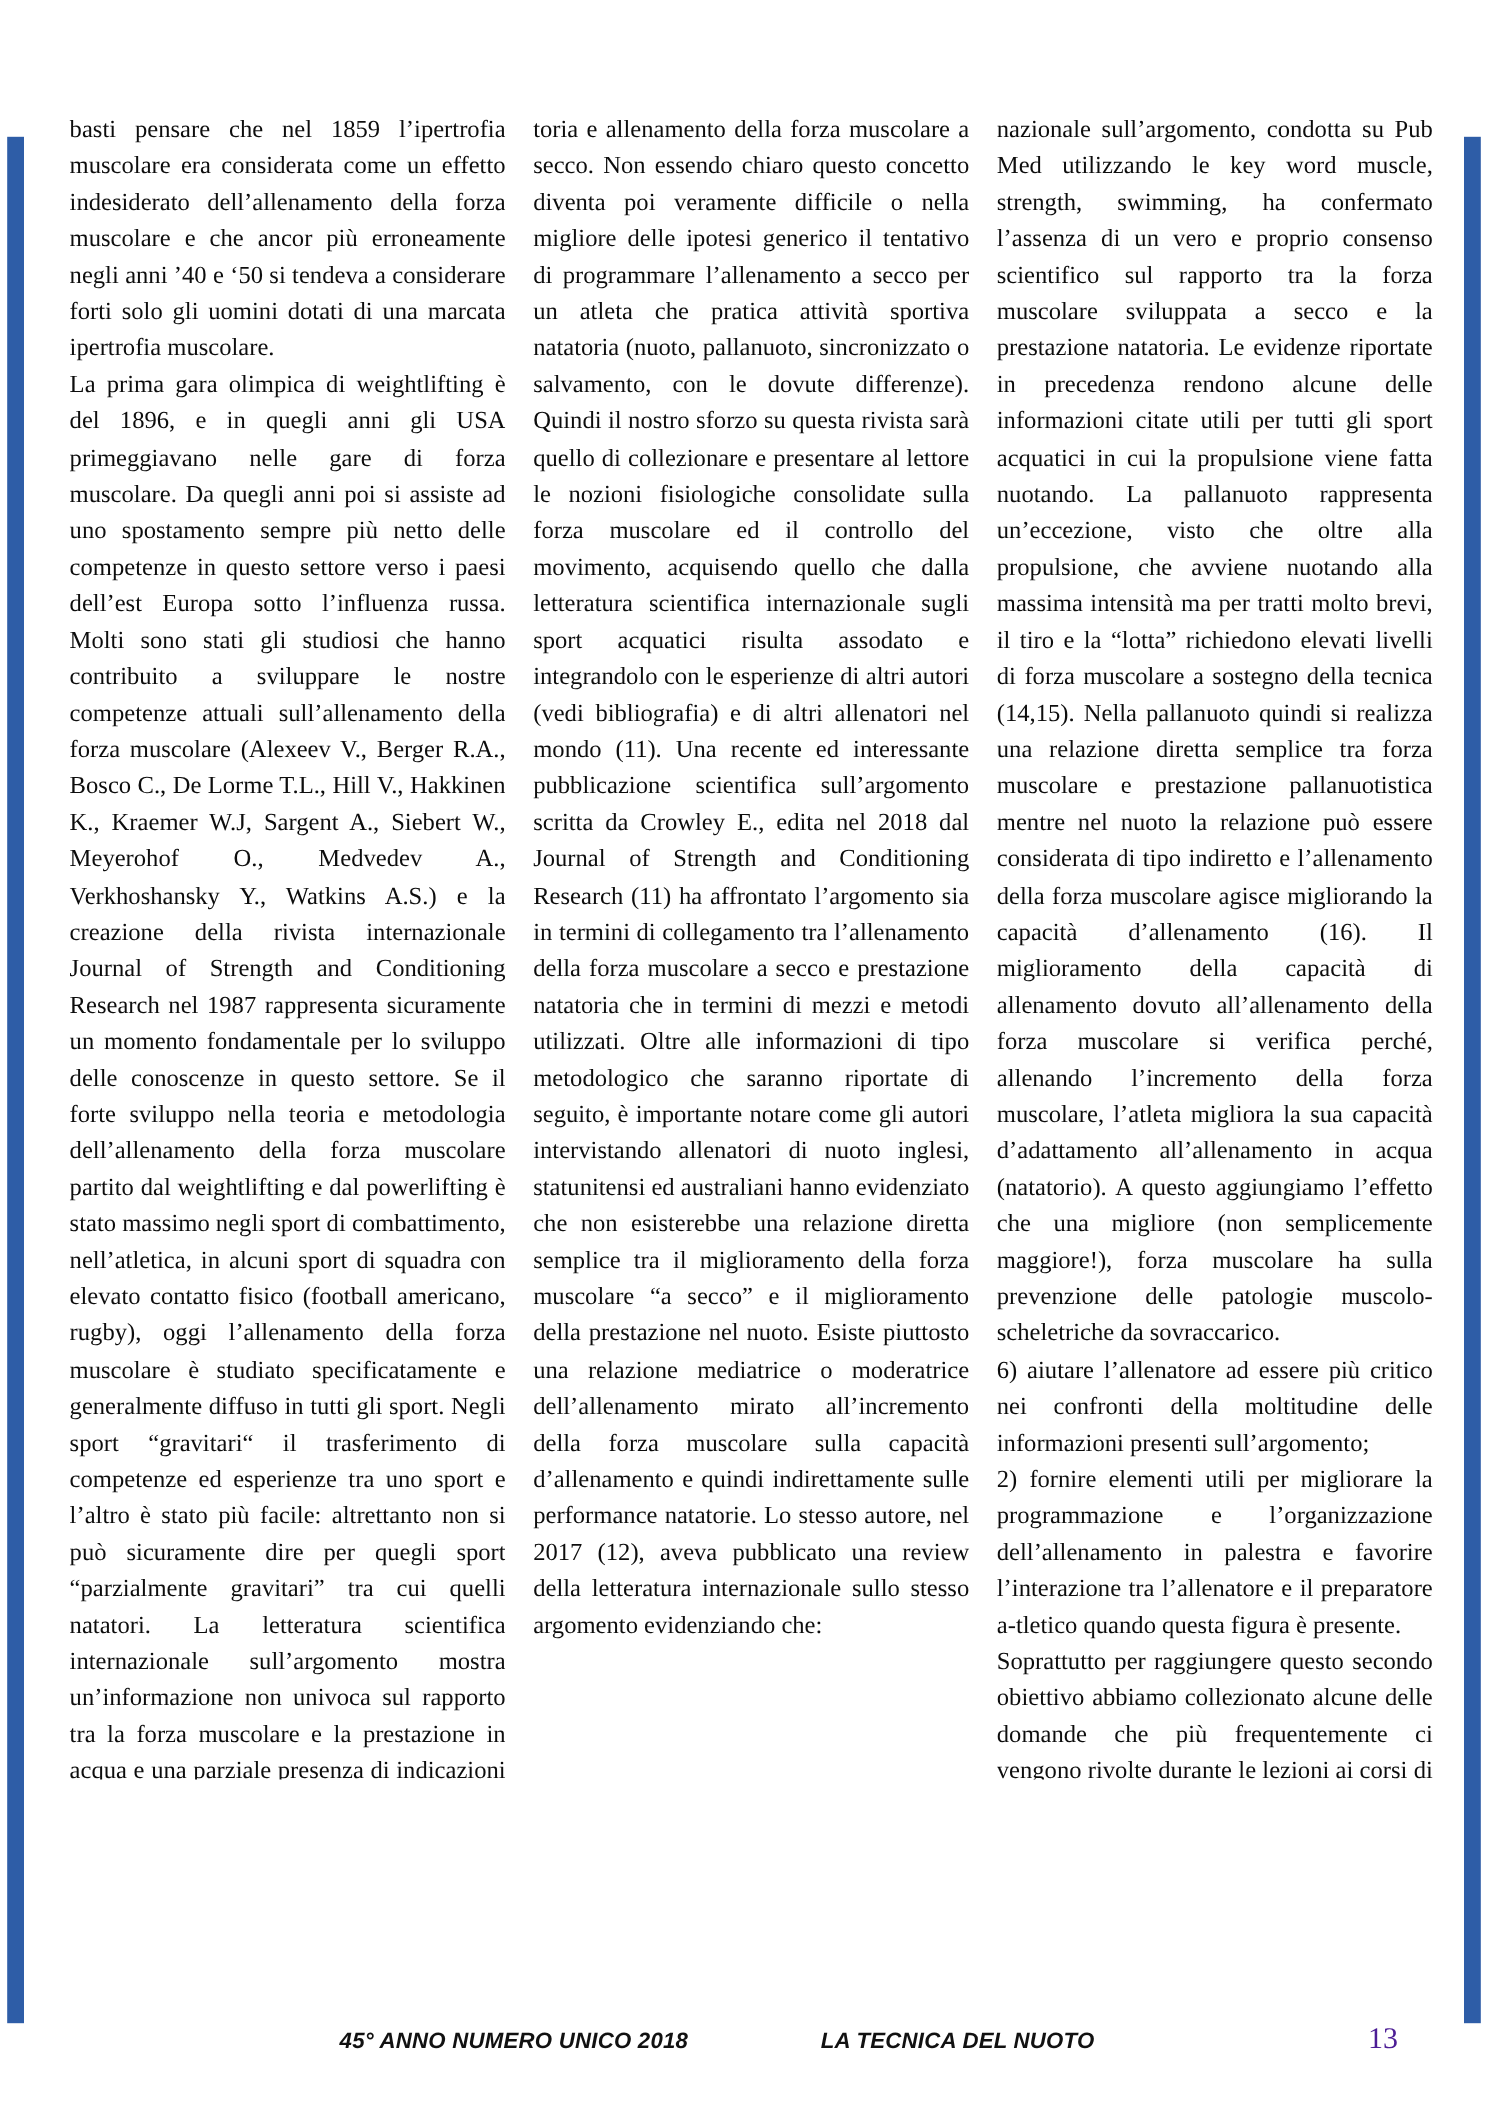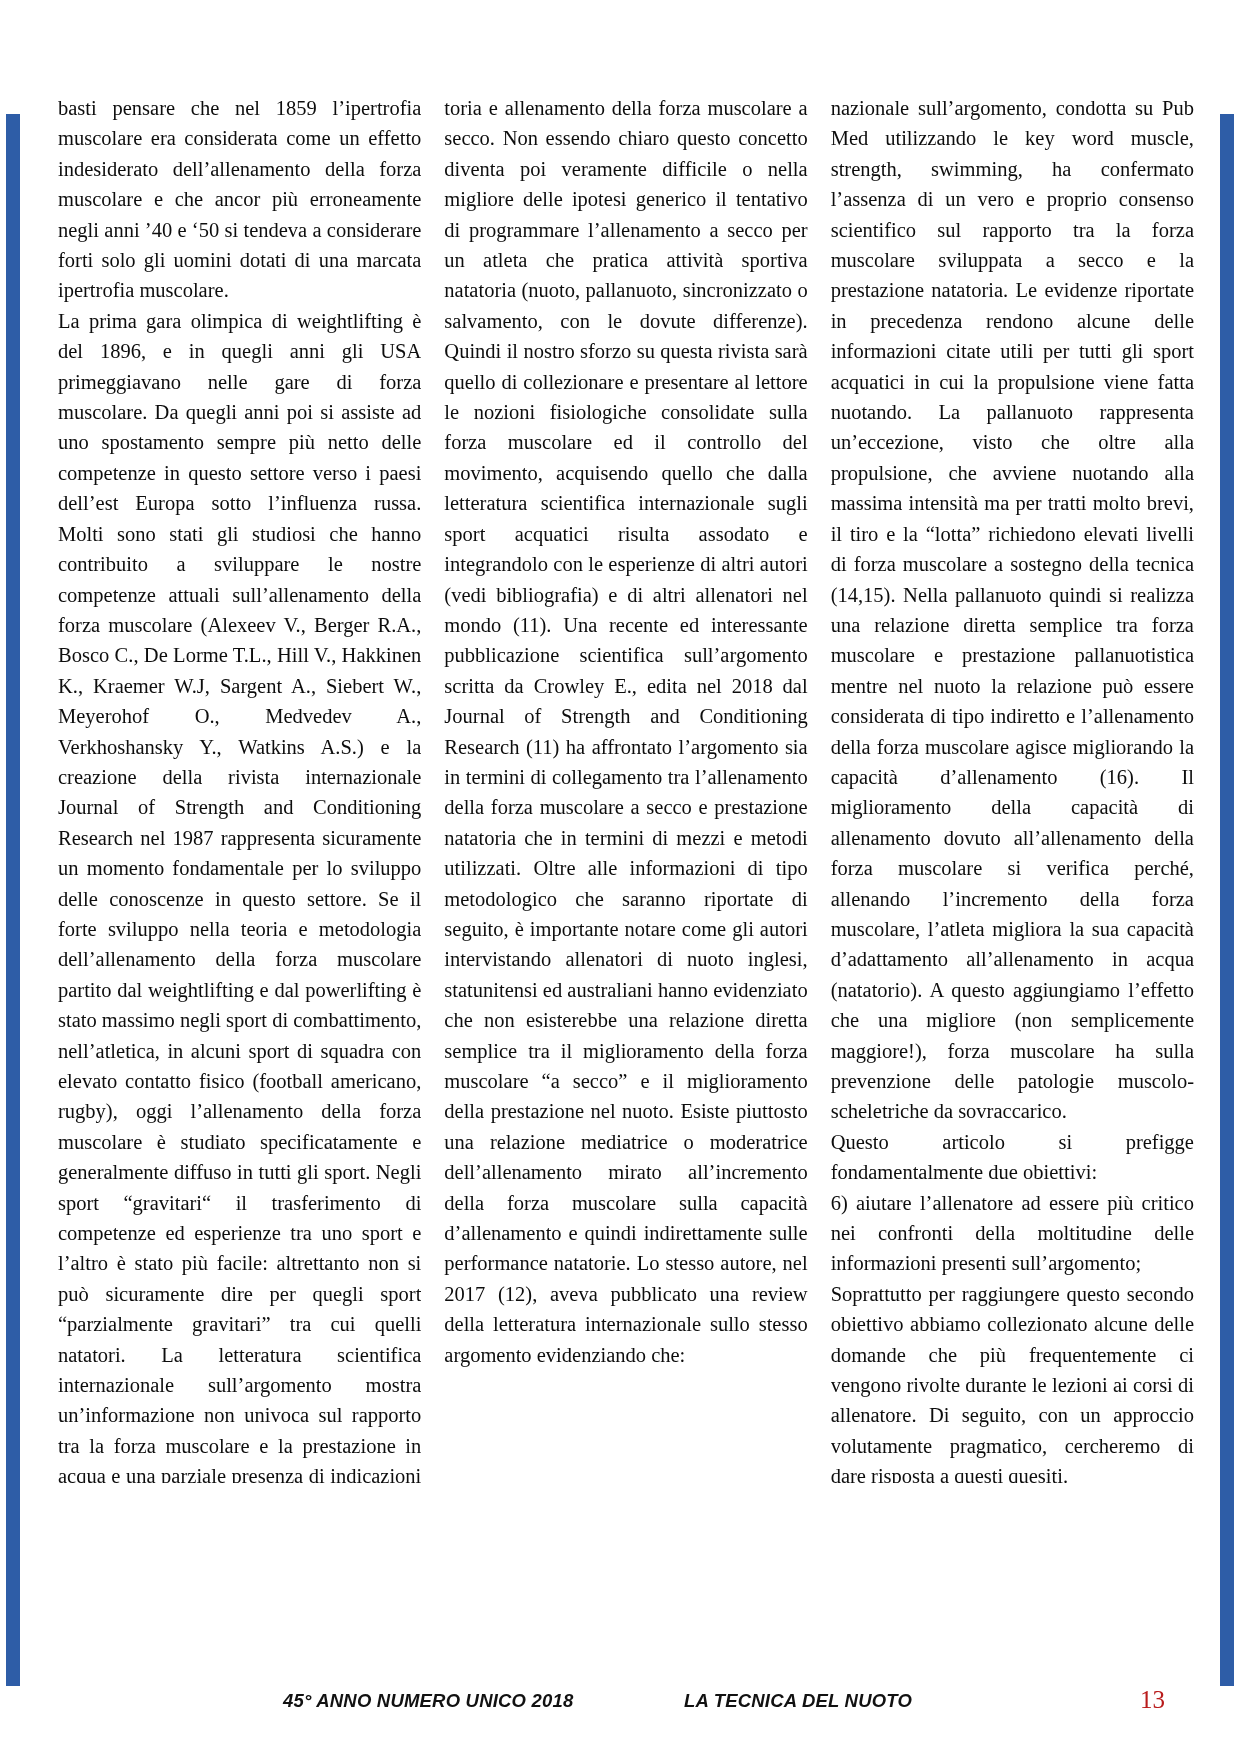"Questo articolo si prefigge" p { html: <p>Questo articolo si prefigge fondamentalmente due obiettivi:</p> -> none }
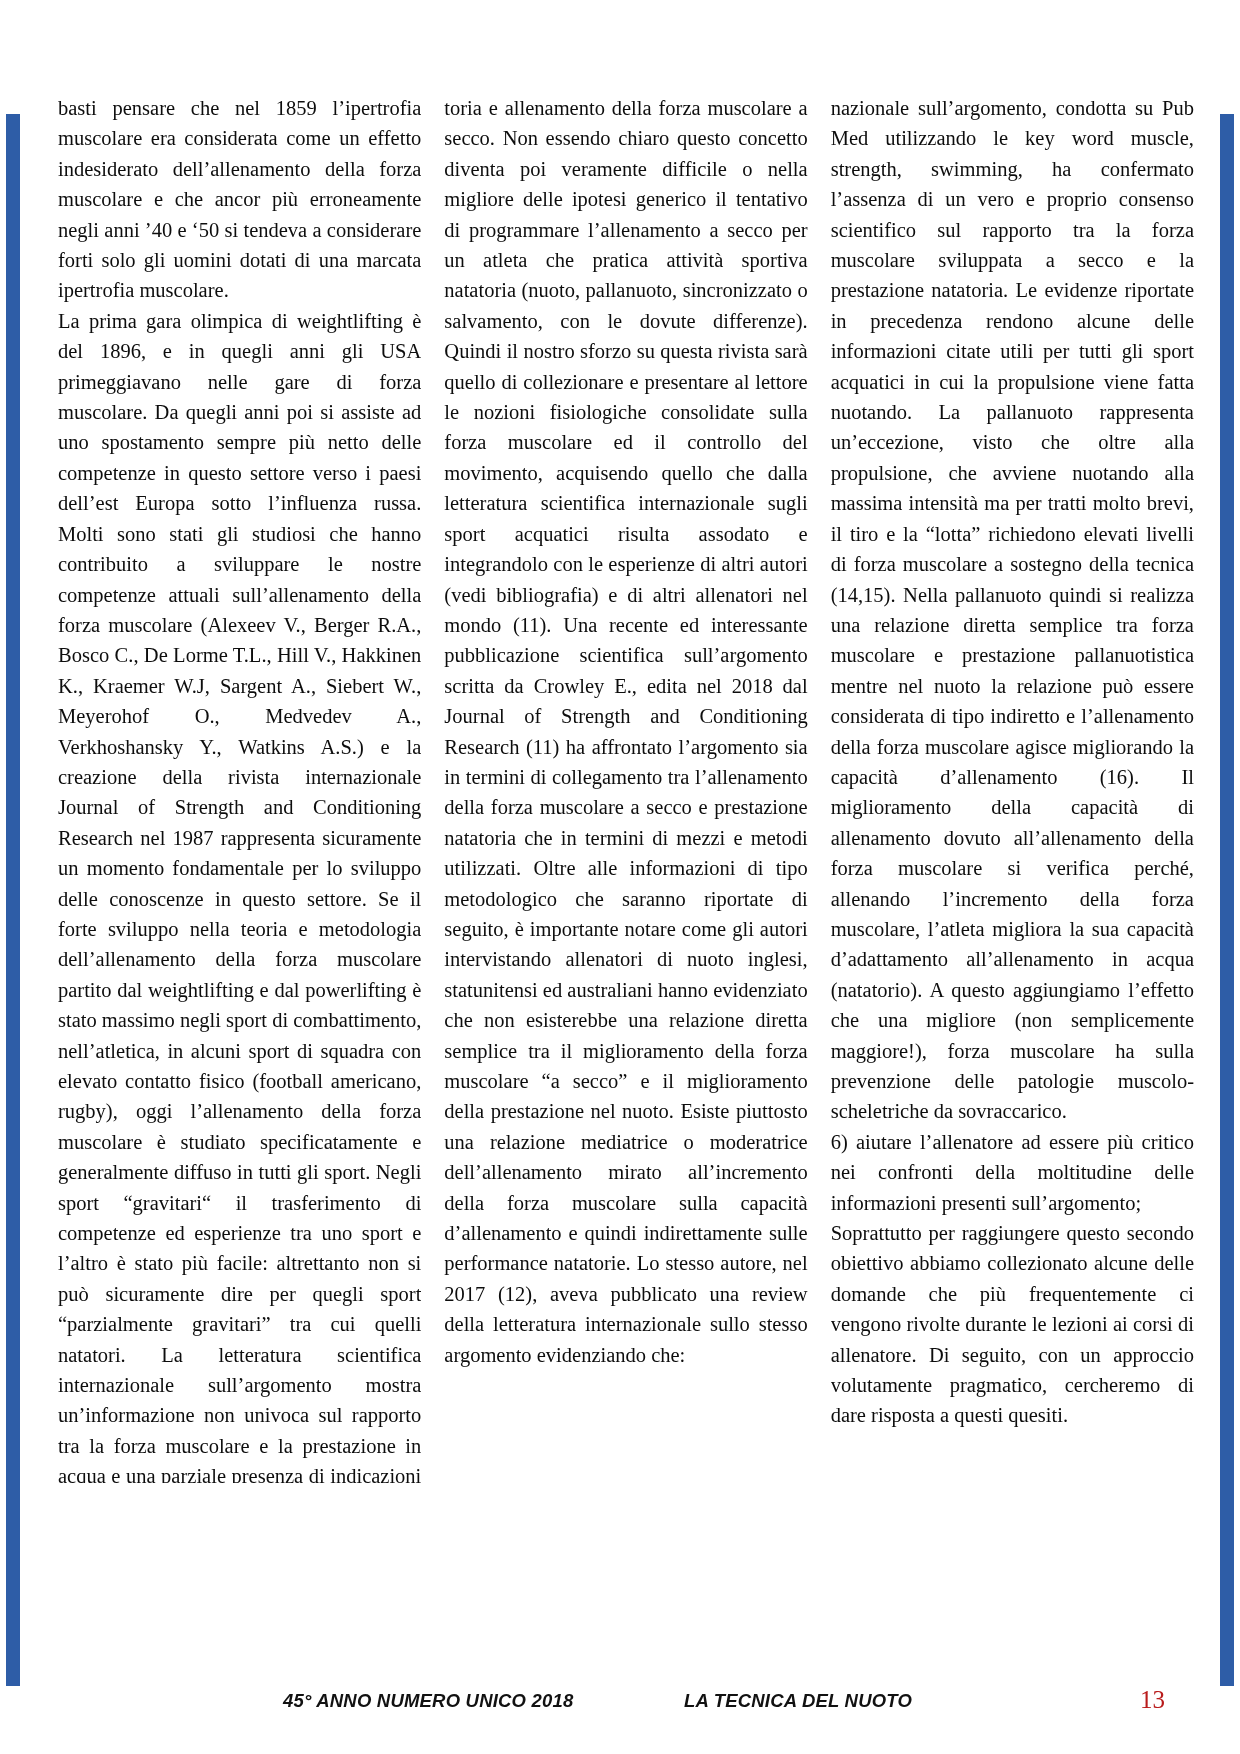"2) fornire elementi utili per" p { html: none -> <p>2) fornire elementi utili per migliorare la programmazione e l’organizzazione dell’allenamento in palestra e favorire l’interazione tra l’allenatore e il preparatore a-tletico quando questa figura è presente.</p> }
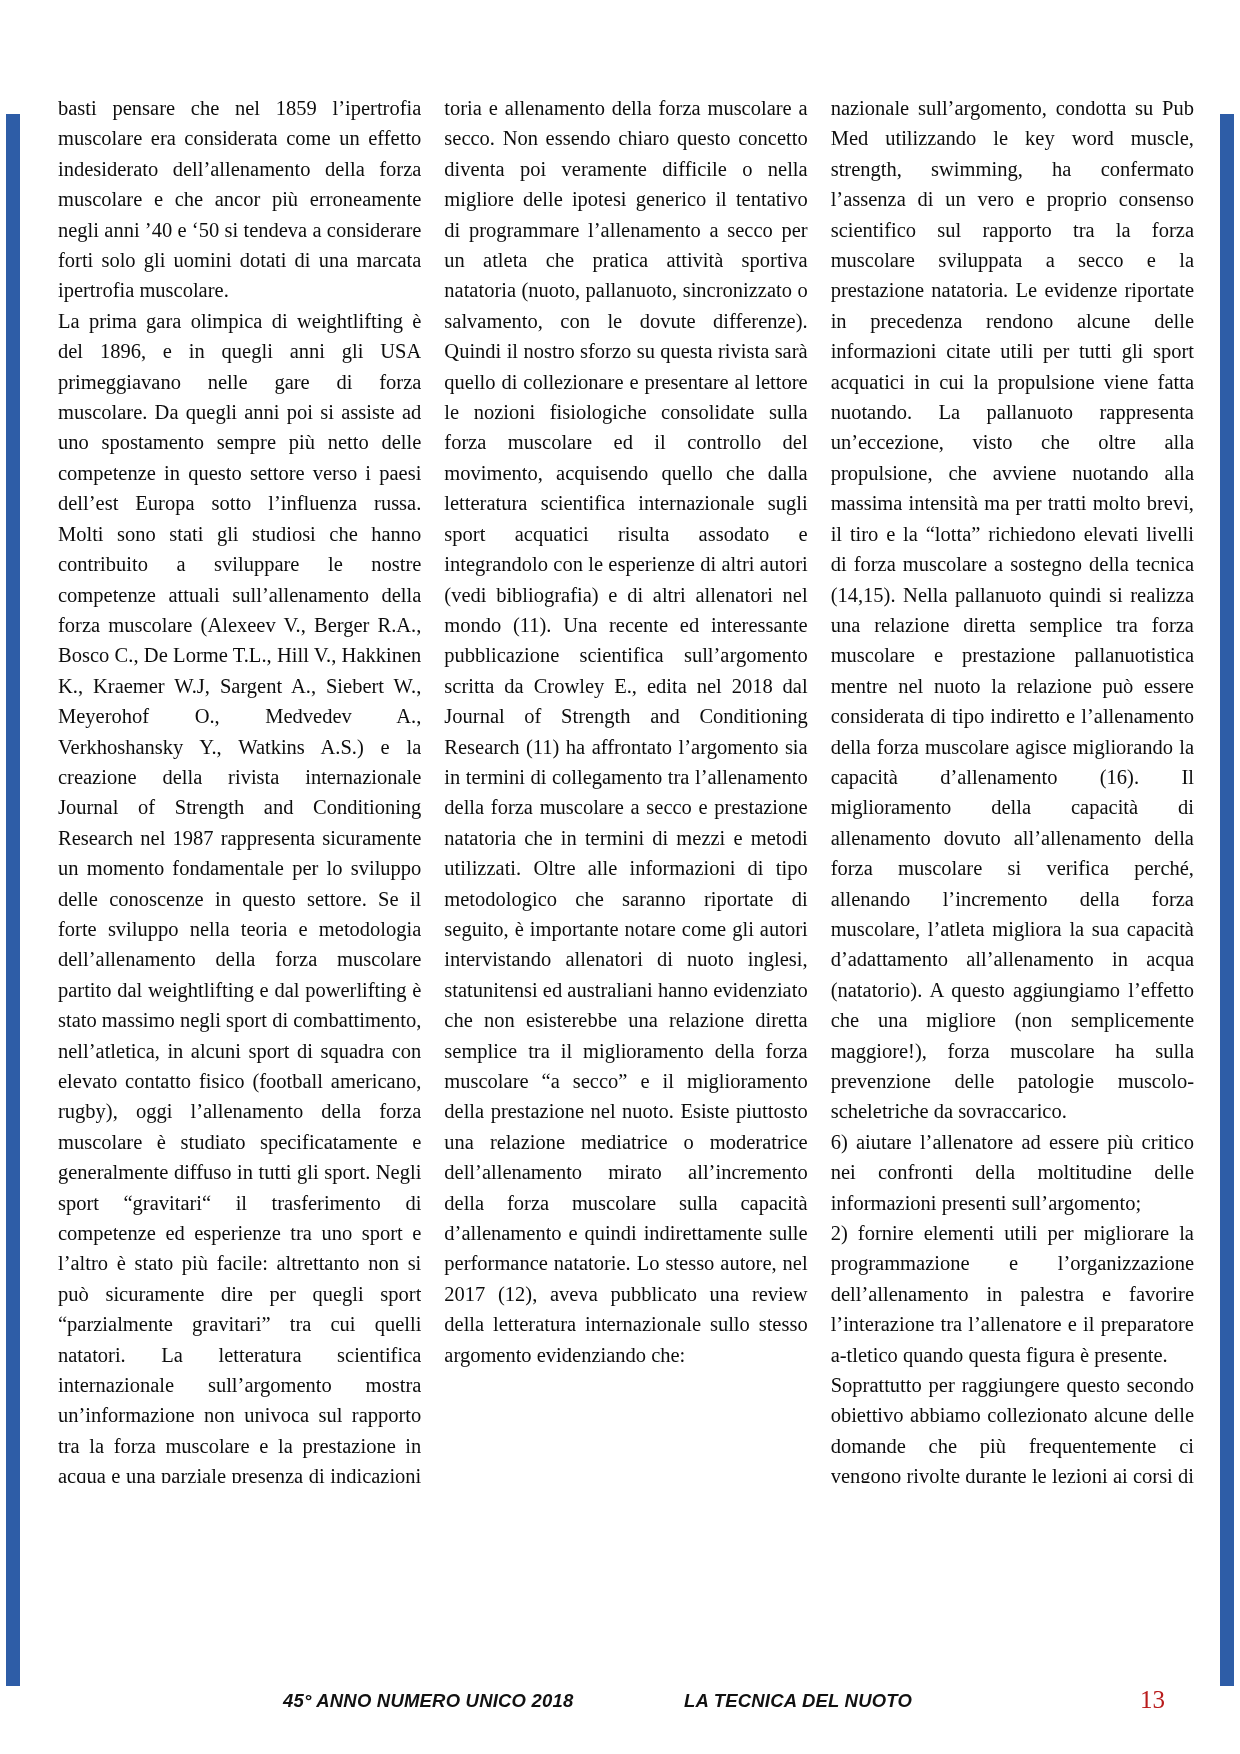"13" .footer .page-number { color: #b91c1c -> #4c1d95 }
